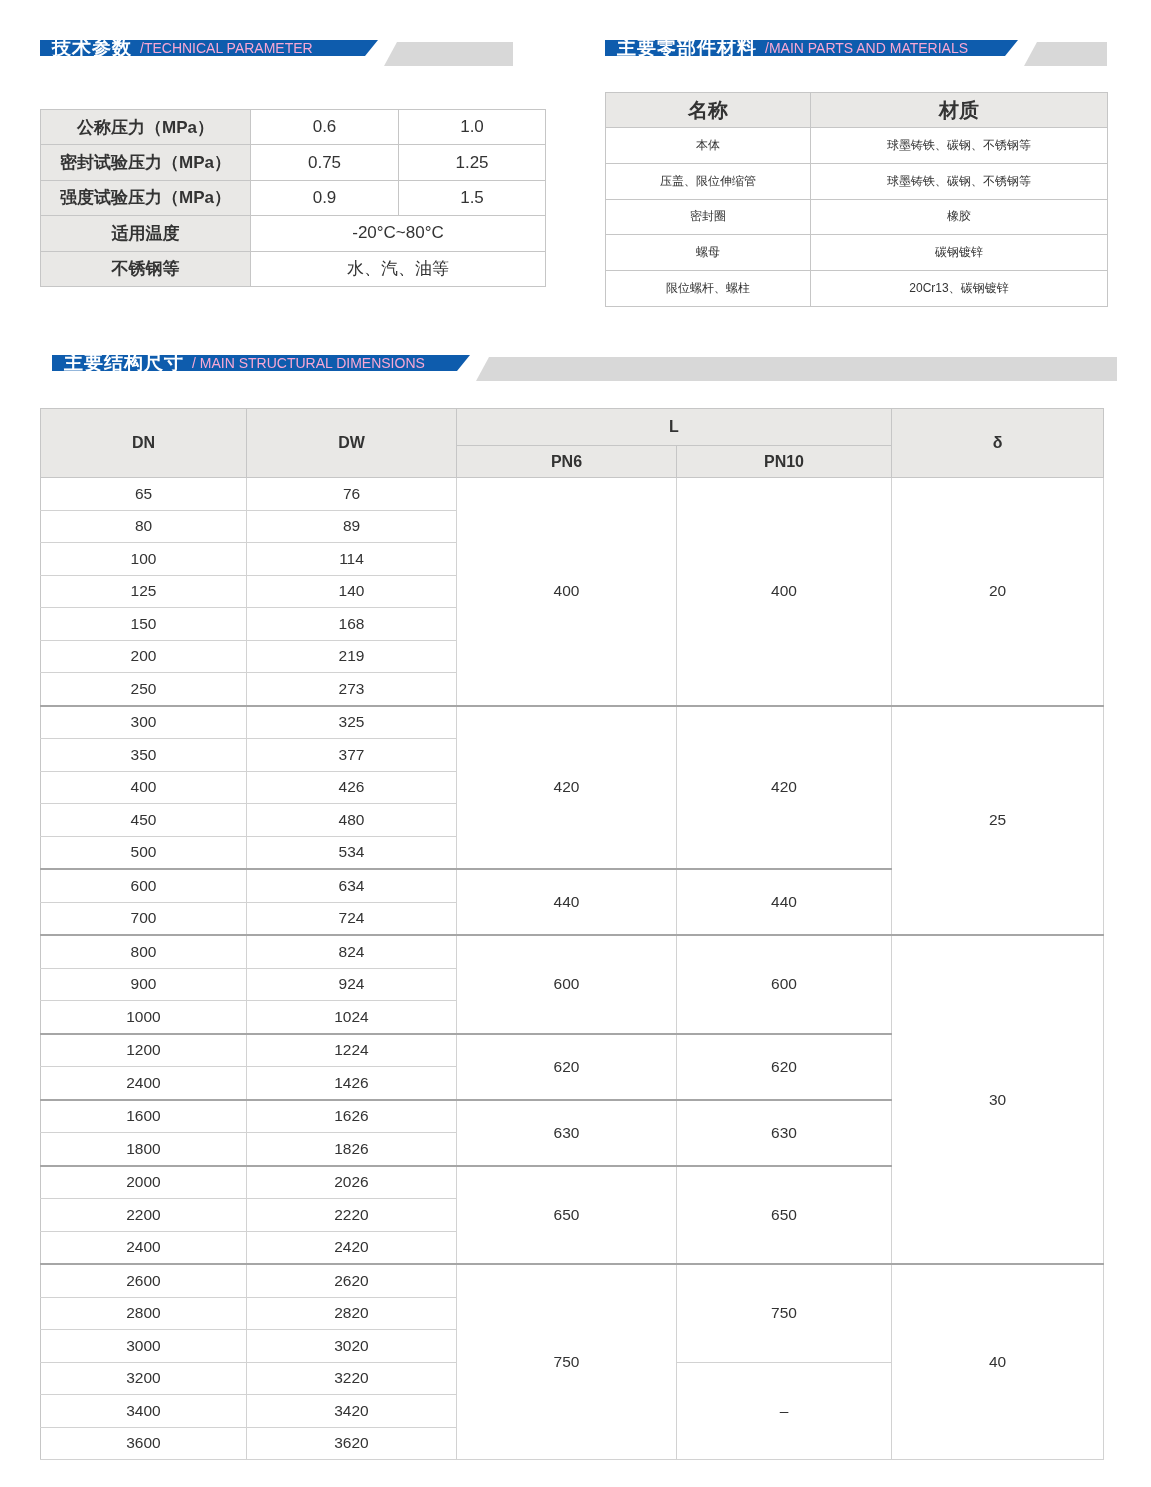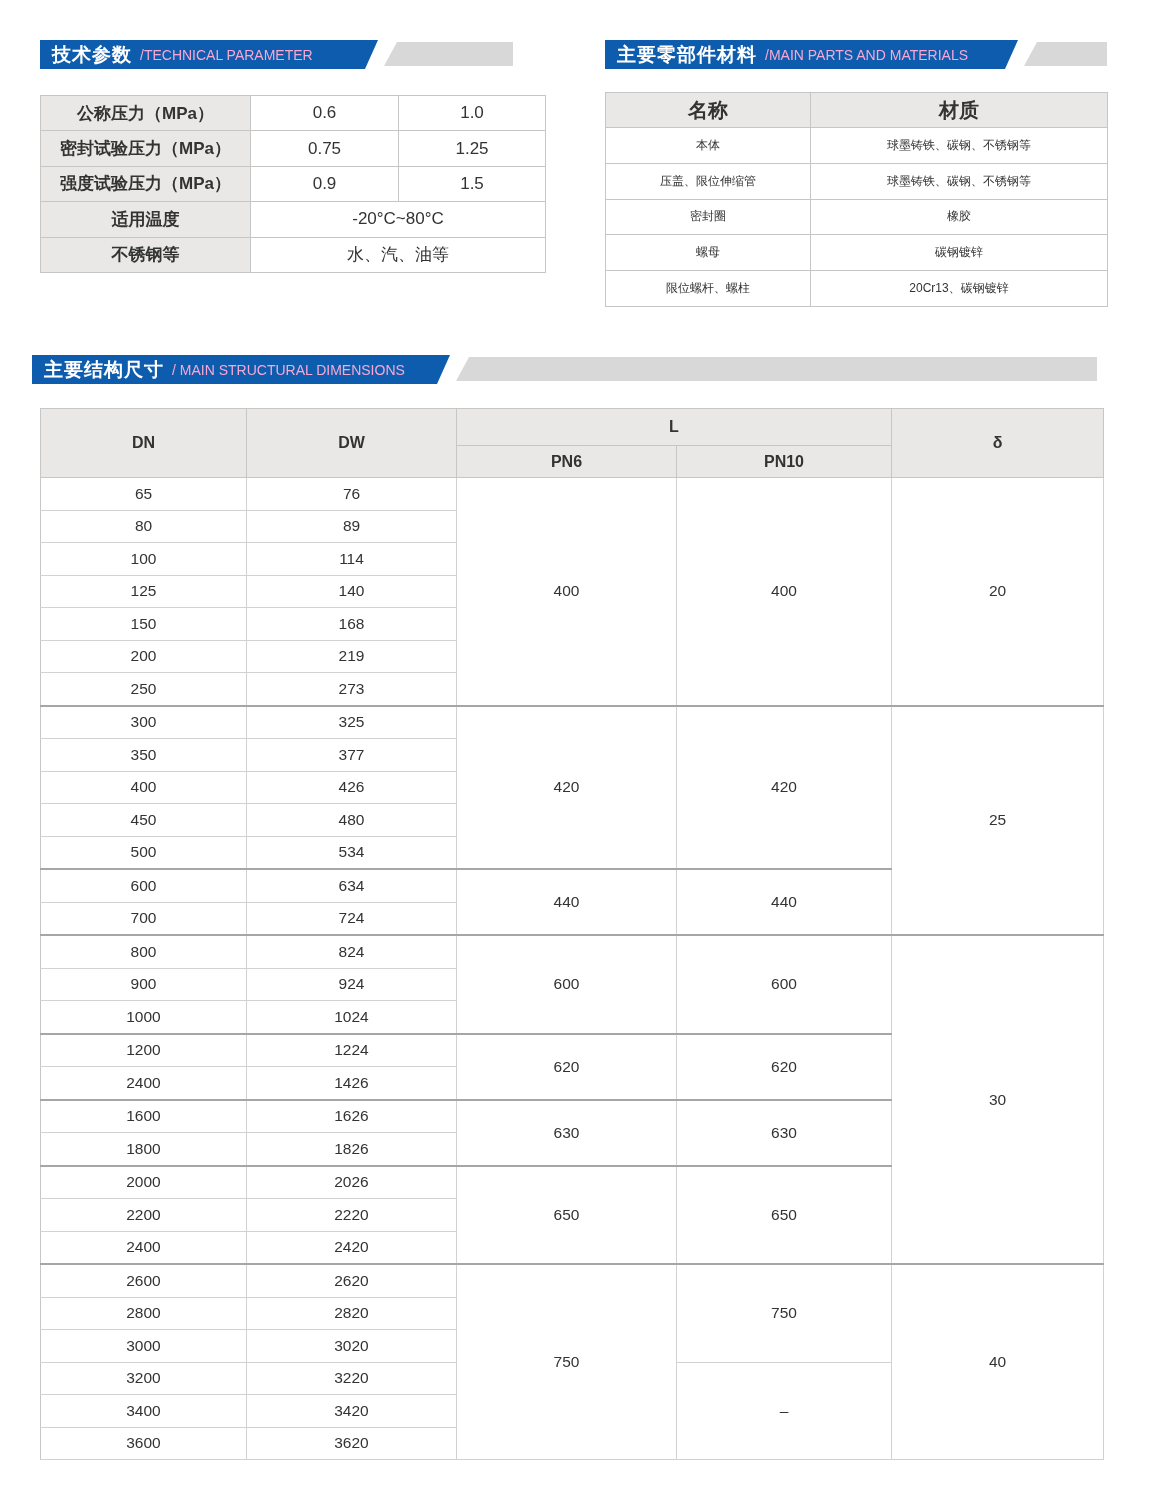"技术参数" .b-blue { height: 29px -> 16px }
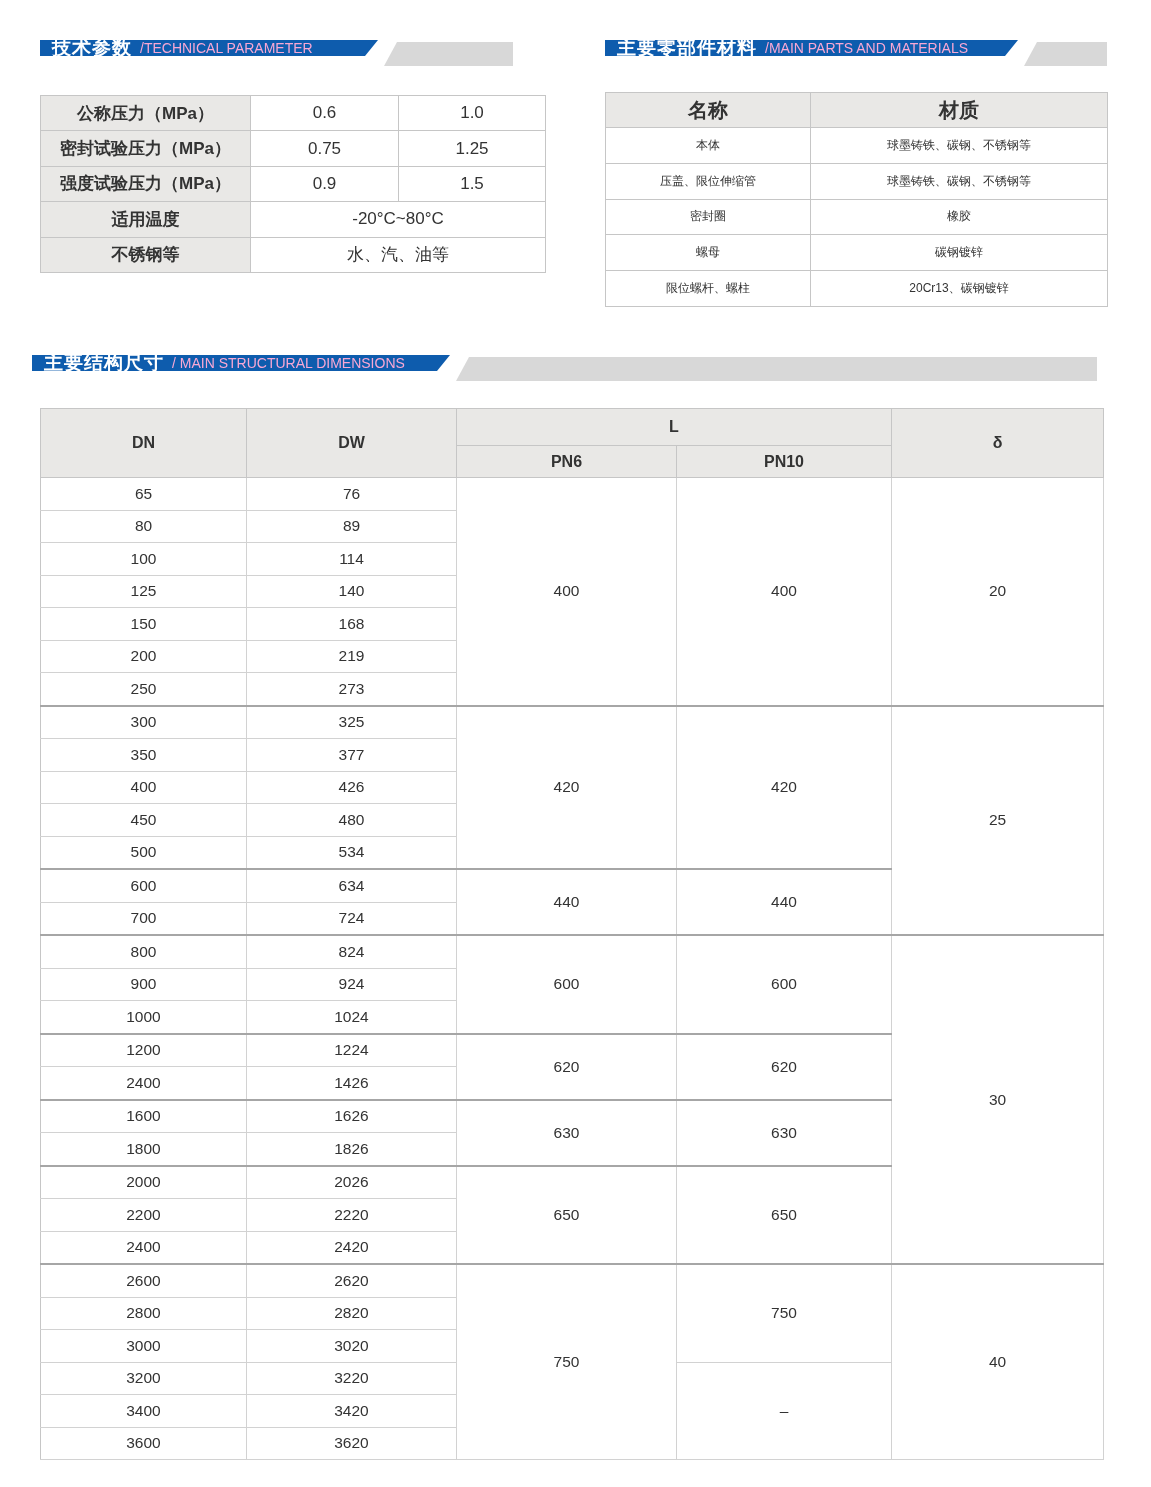"公称压力（MPa）" .tech { top: 95px -> 109px }
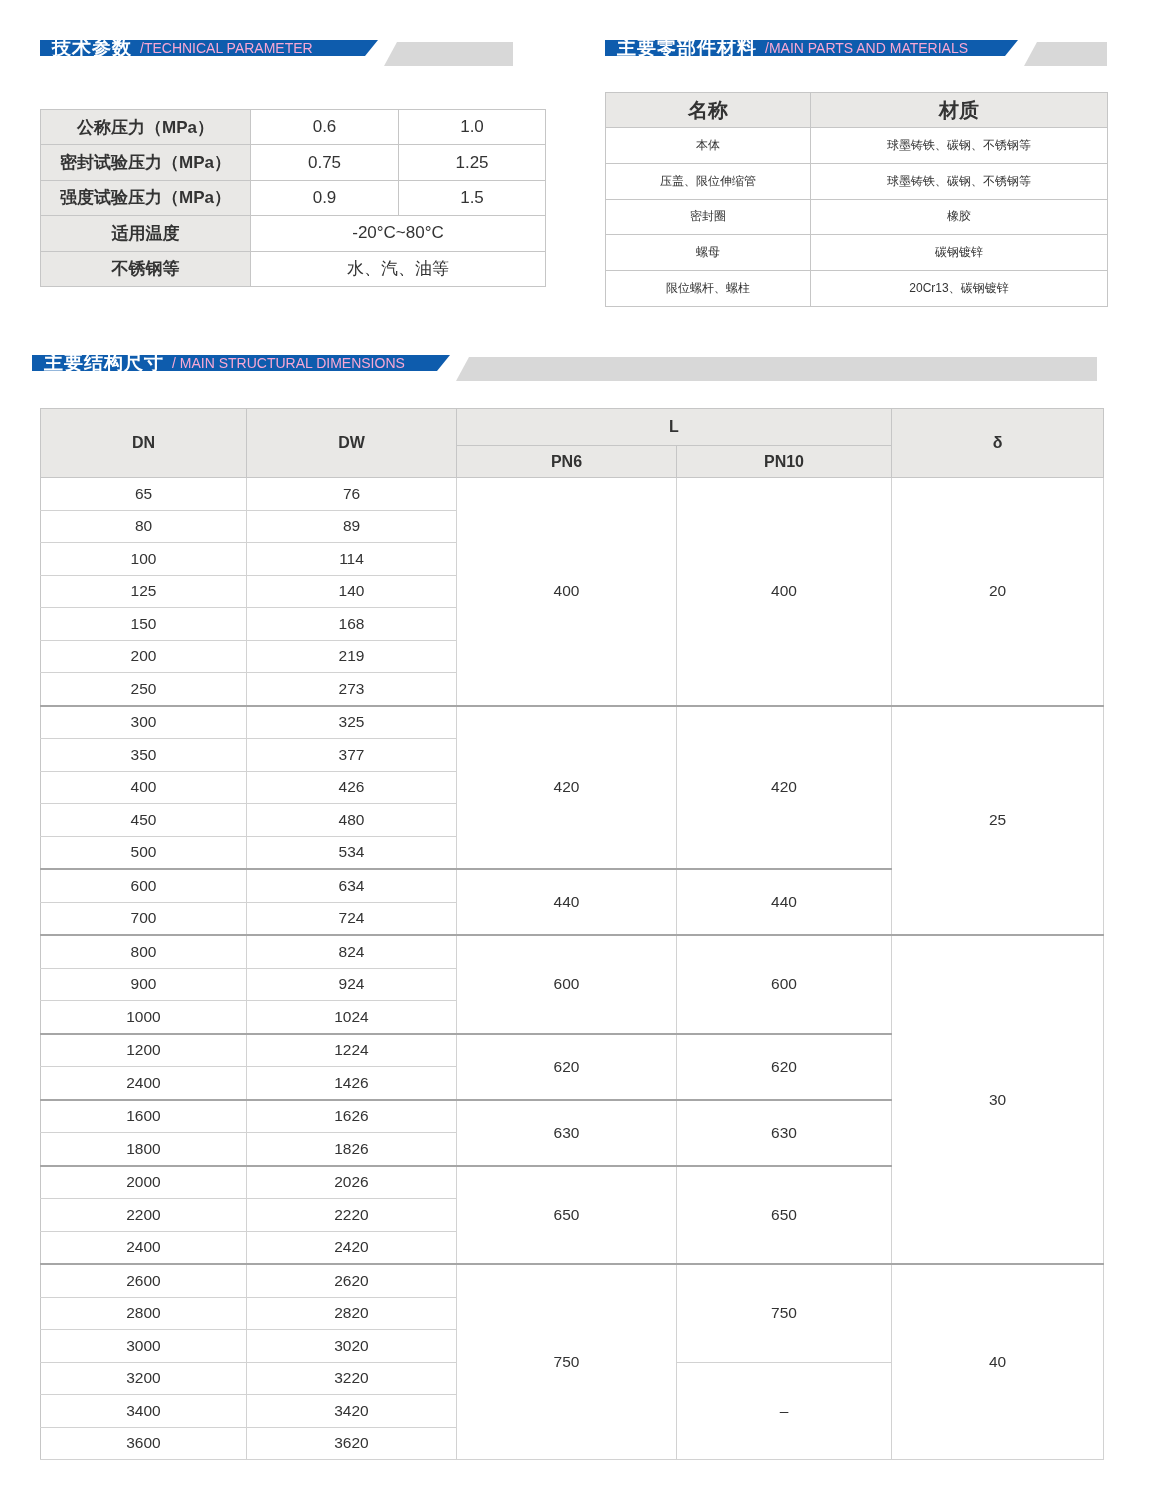"主要结构尺寸" div.banner { left: 32px -> 52px }
